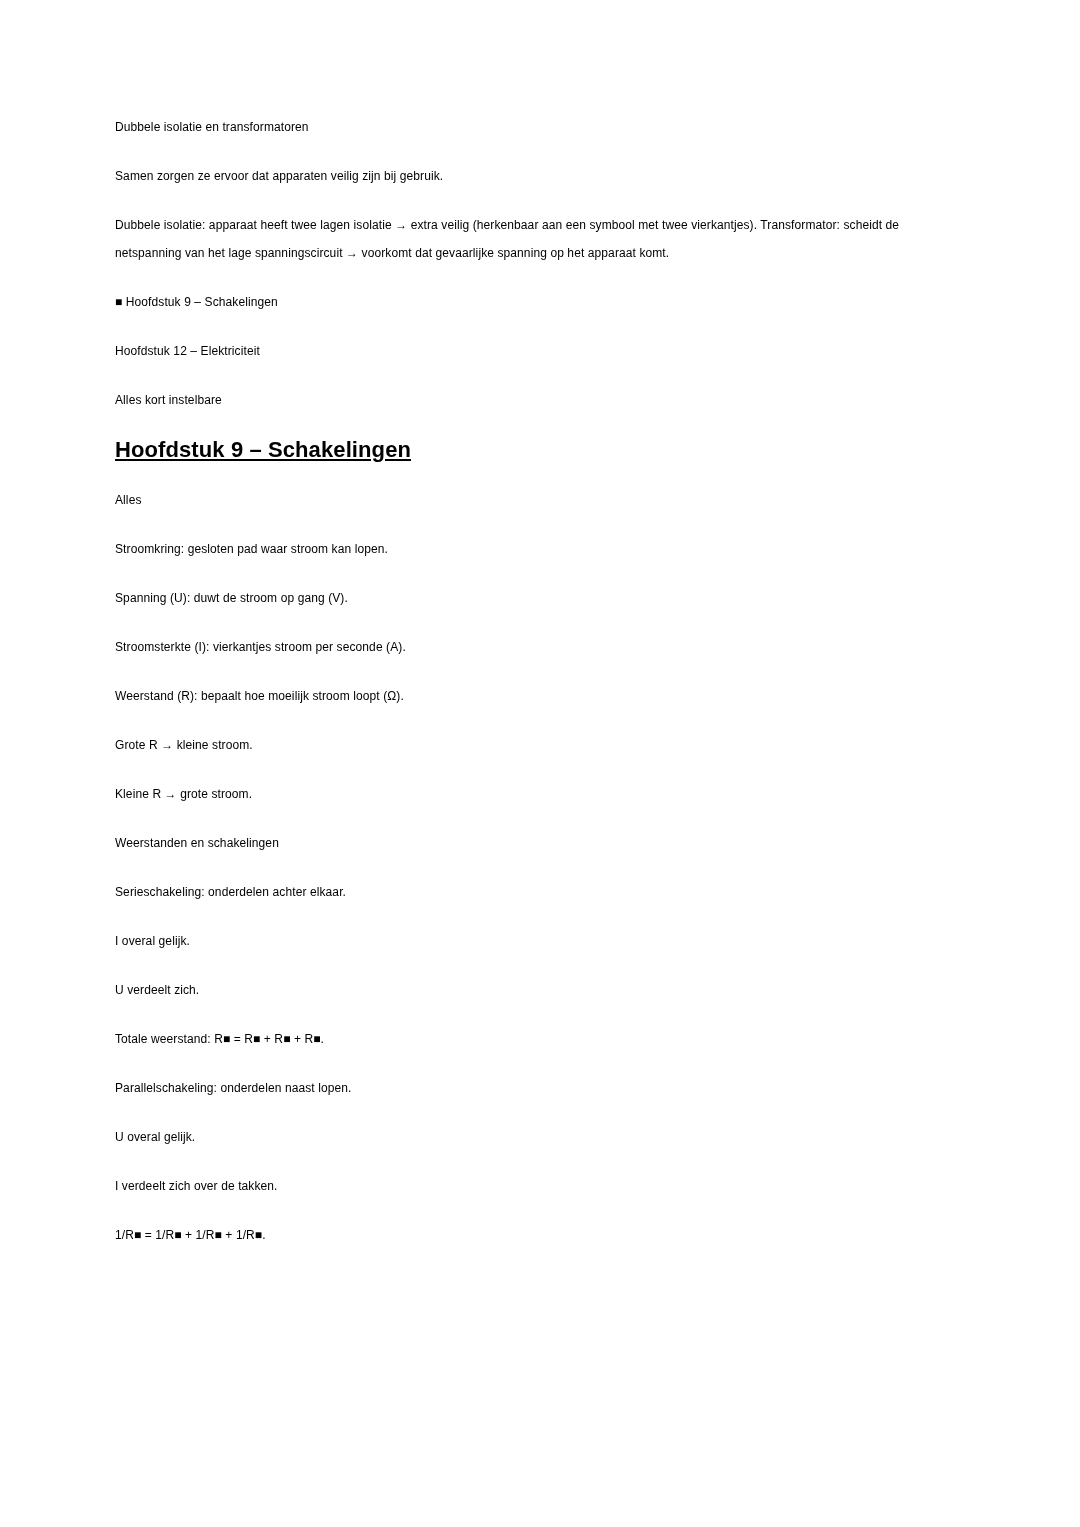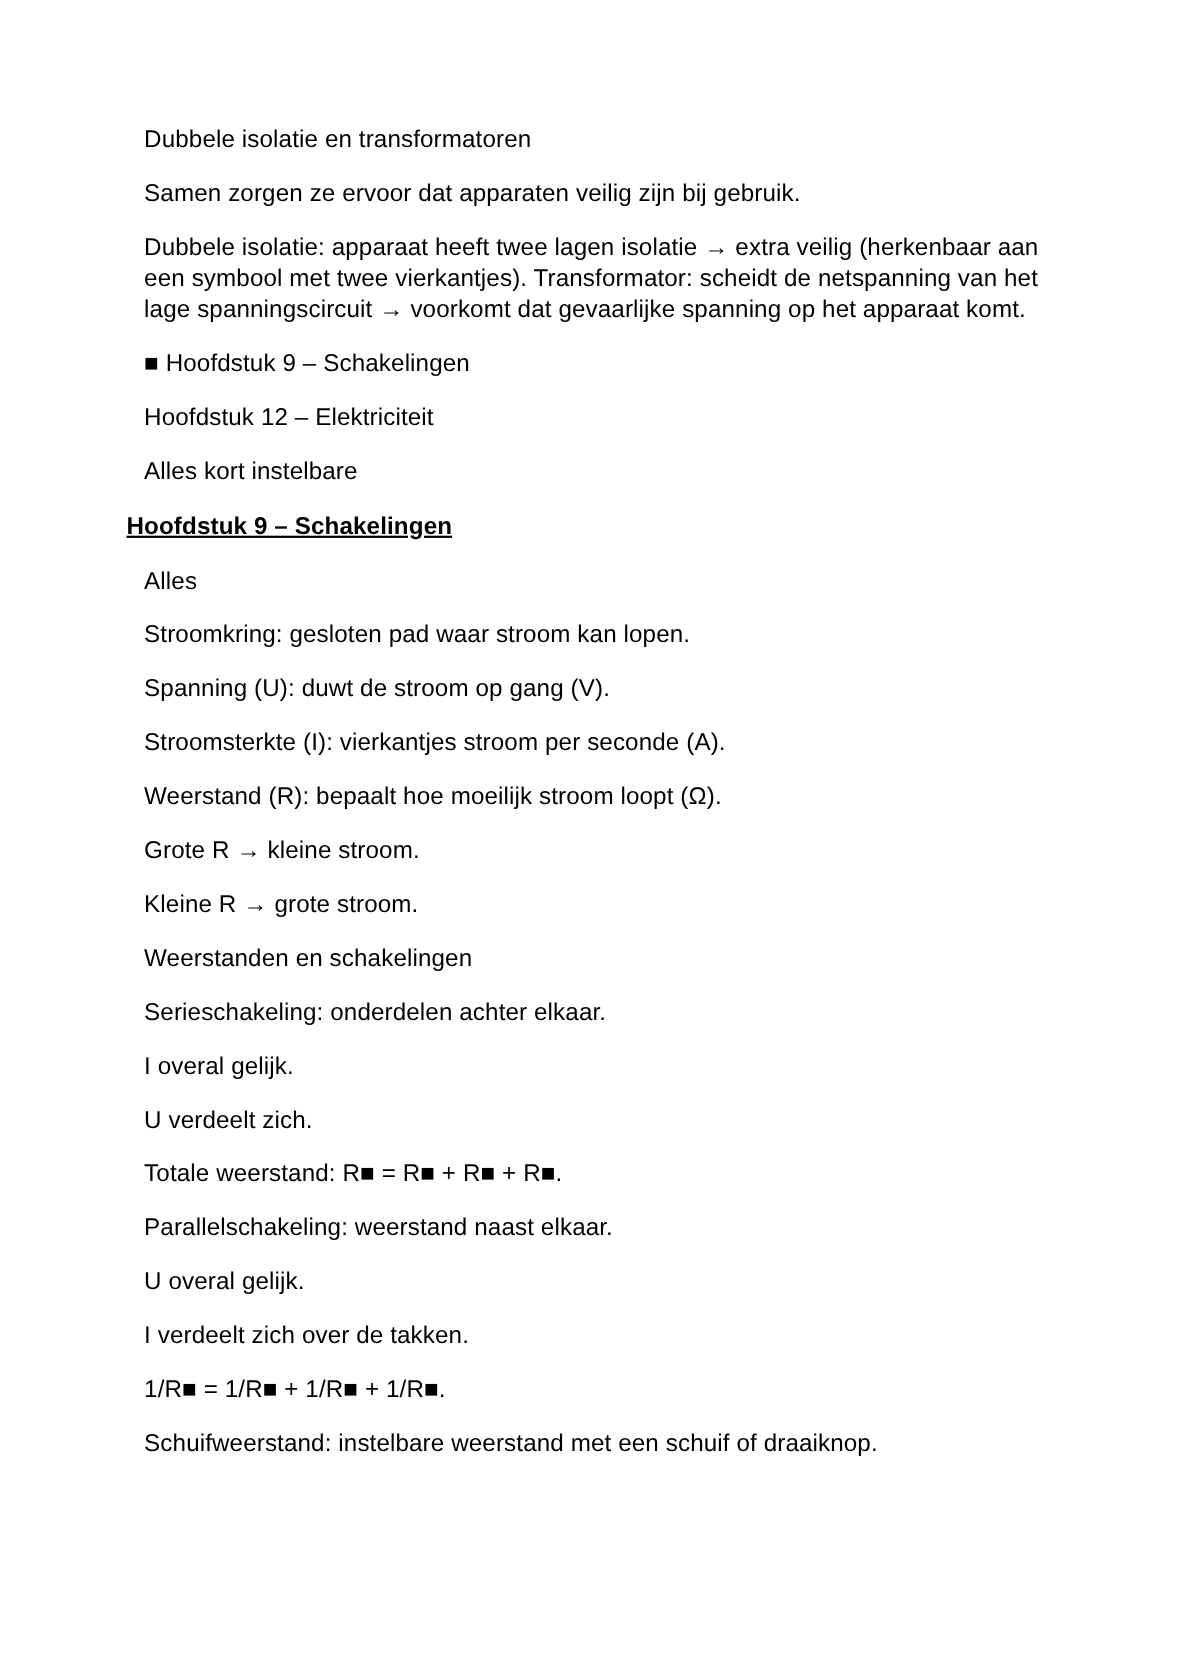"Dubbele isolatie en transformatoren" .para { font-size: 22px -> 12px; margin: 0 0 21px 16px -> 0 0 21px 0 }
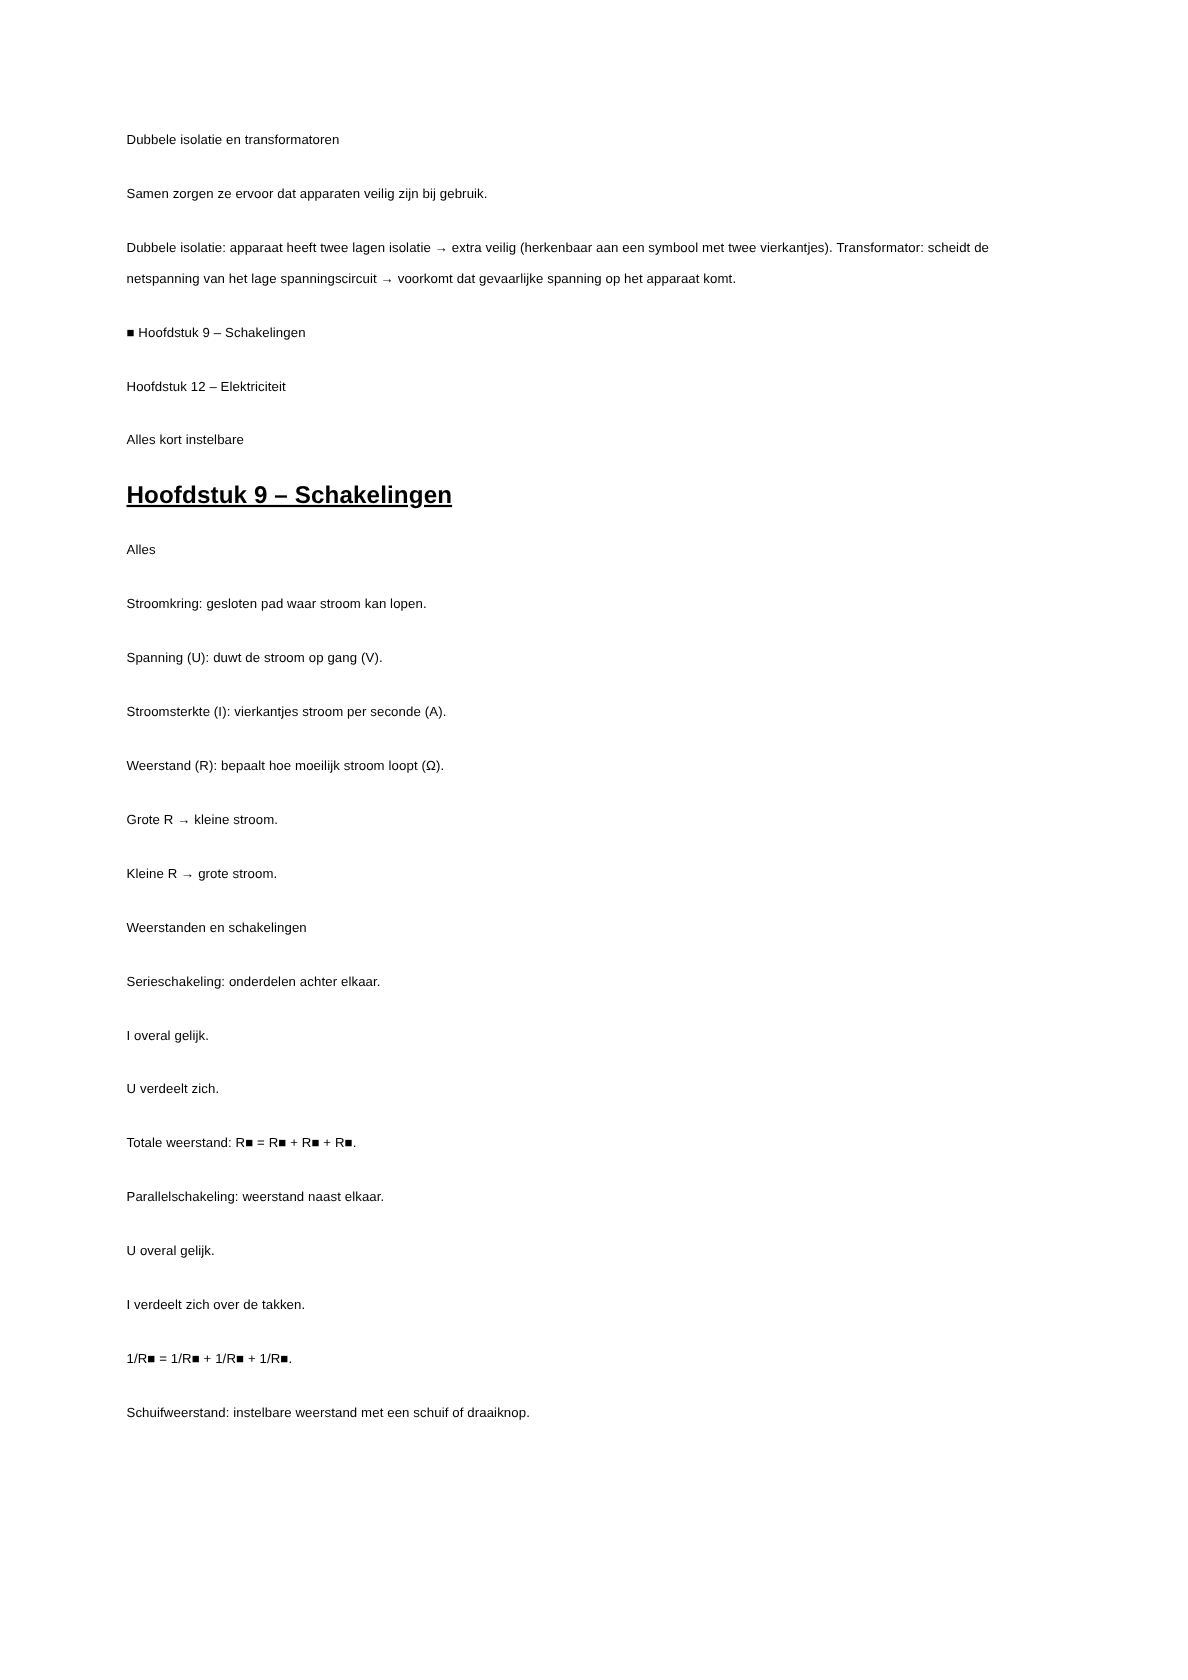"Parallelschakeling: weerstand naast" p.para { text: weerstand naast elkaar -> onderdelen naast lopen }
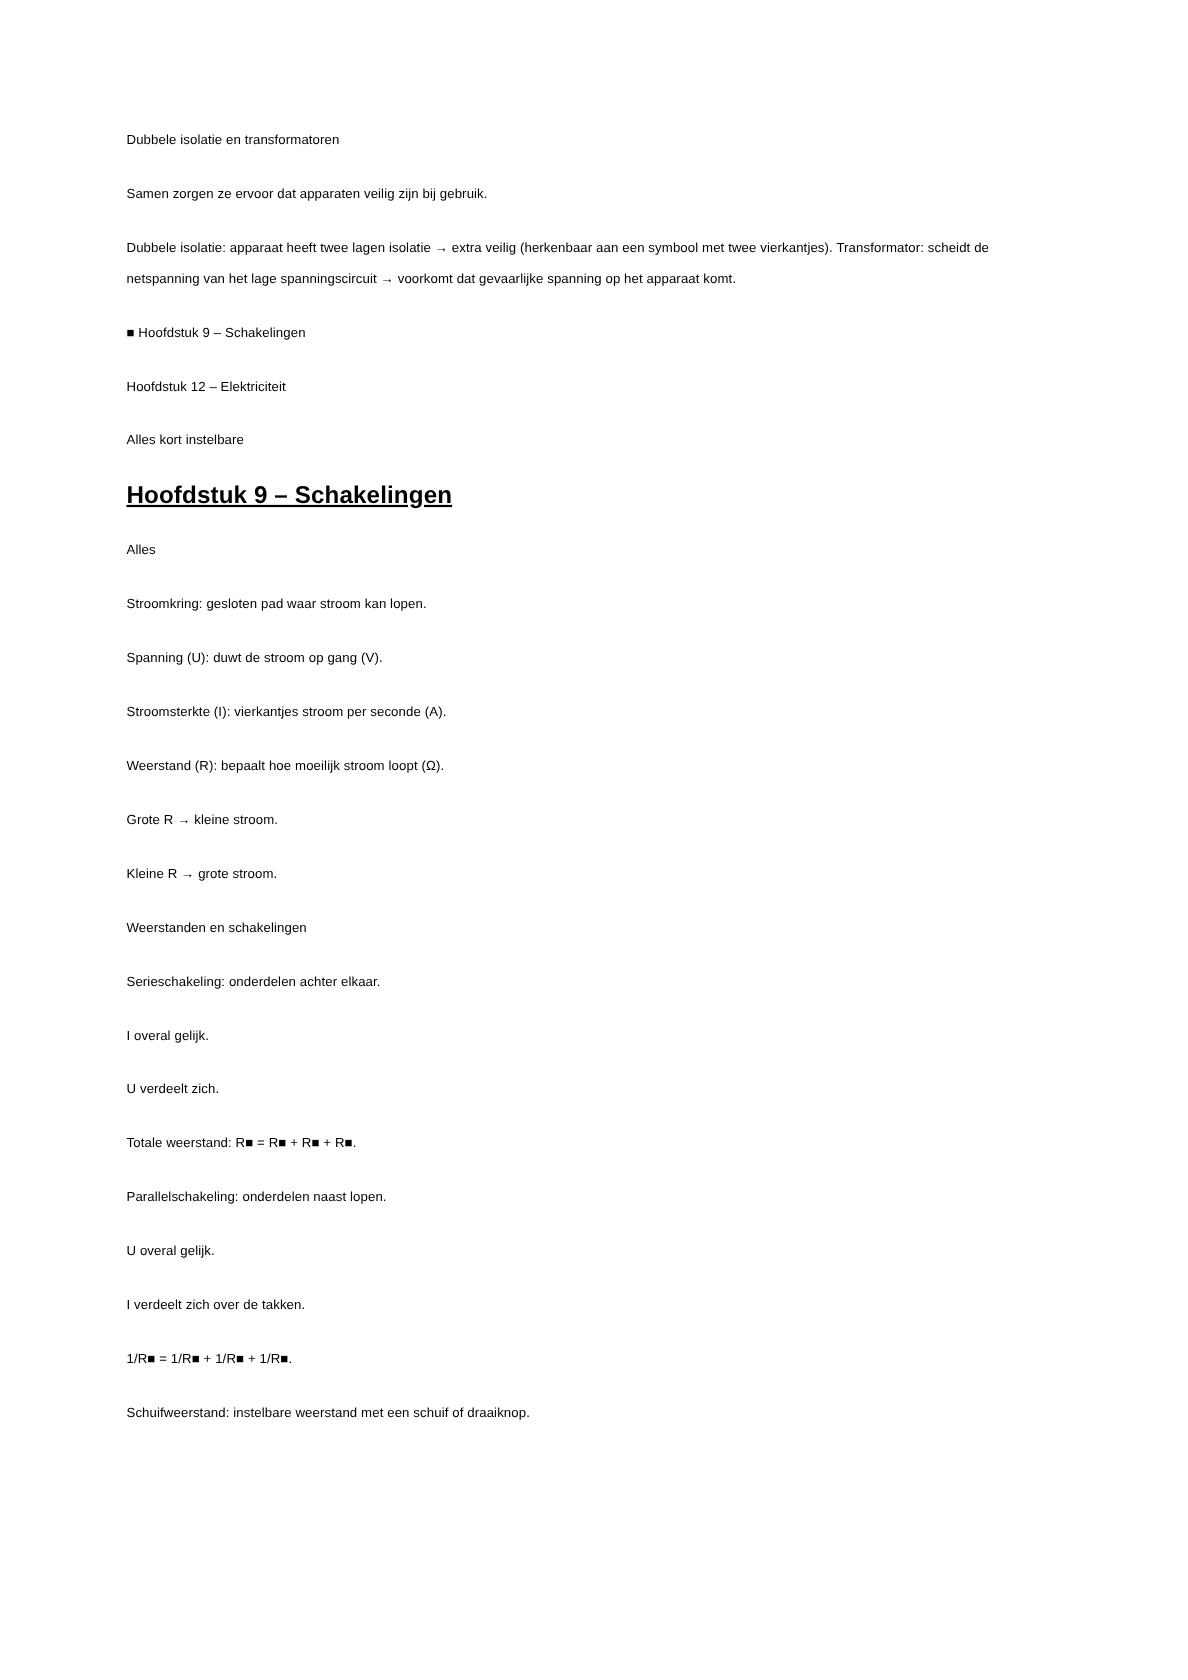"Schuifweerstand: instelbare weerstand" p.para { html: <p>Schuifweerstand: instelbare weerstand met een schuif of draaiknop.</p> -> none }
